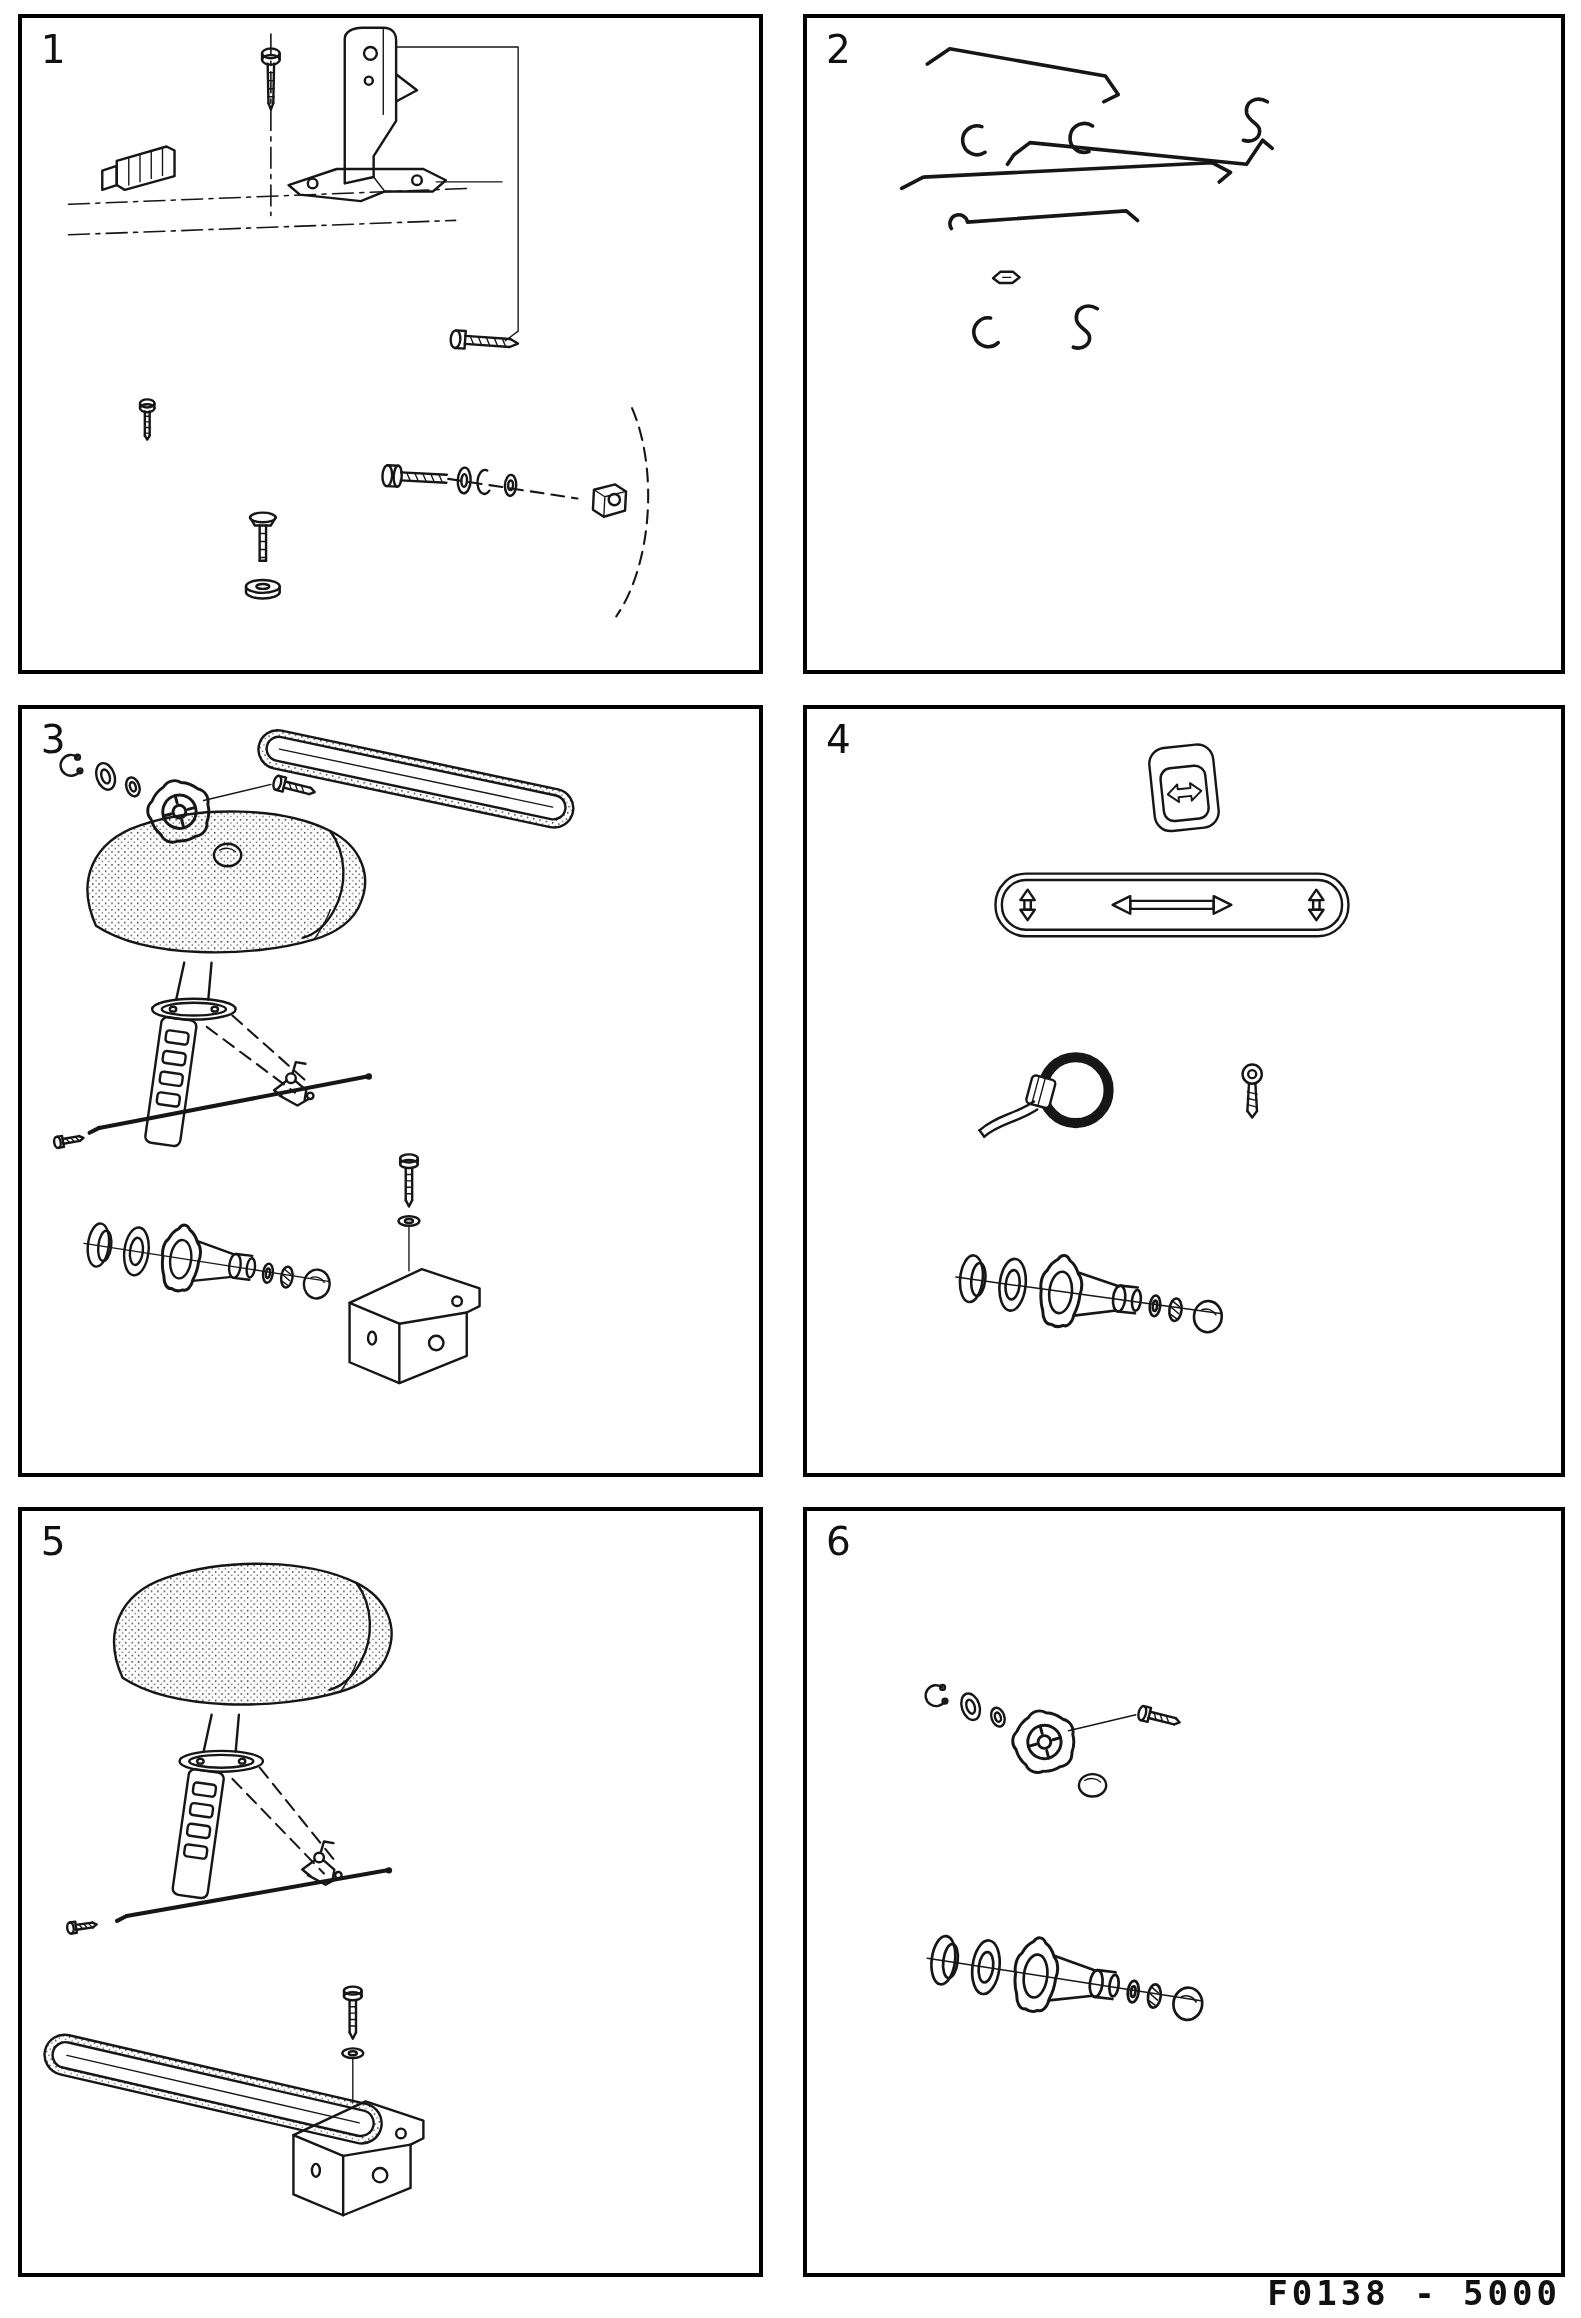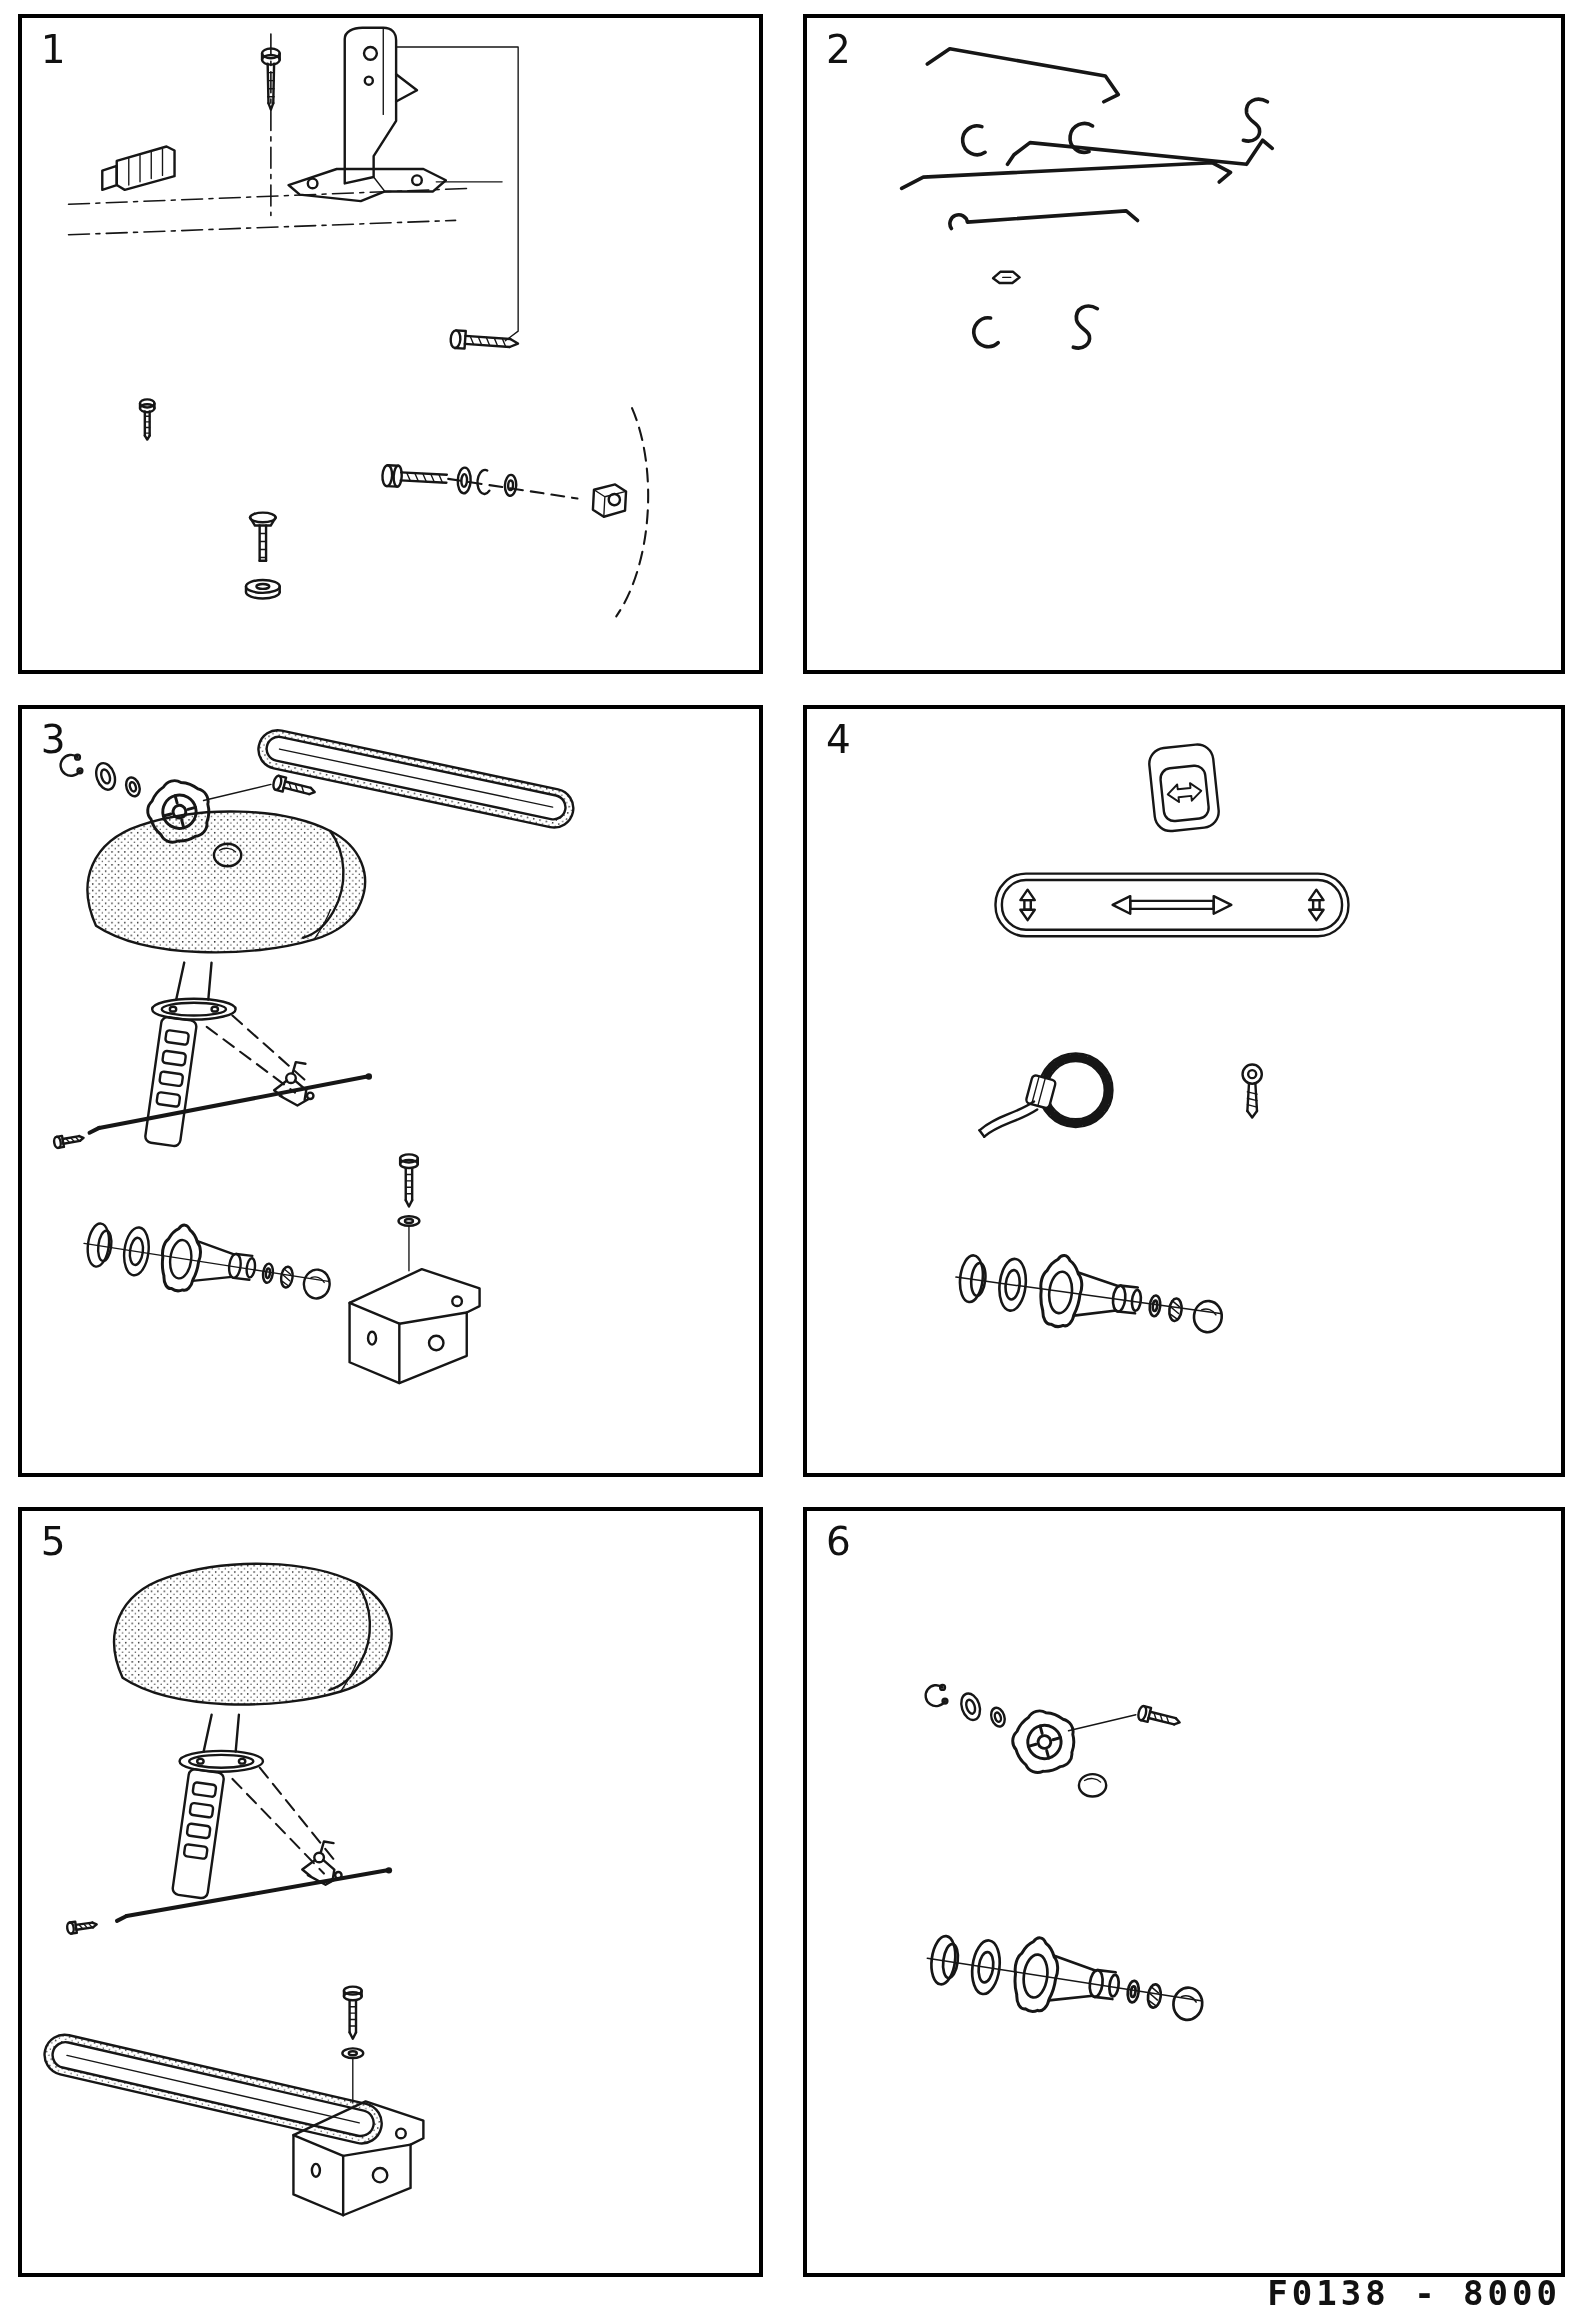"F0138 - 8000" div.figure-code { text: 8000 -> 5000 }
